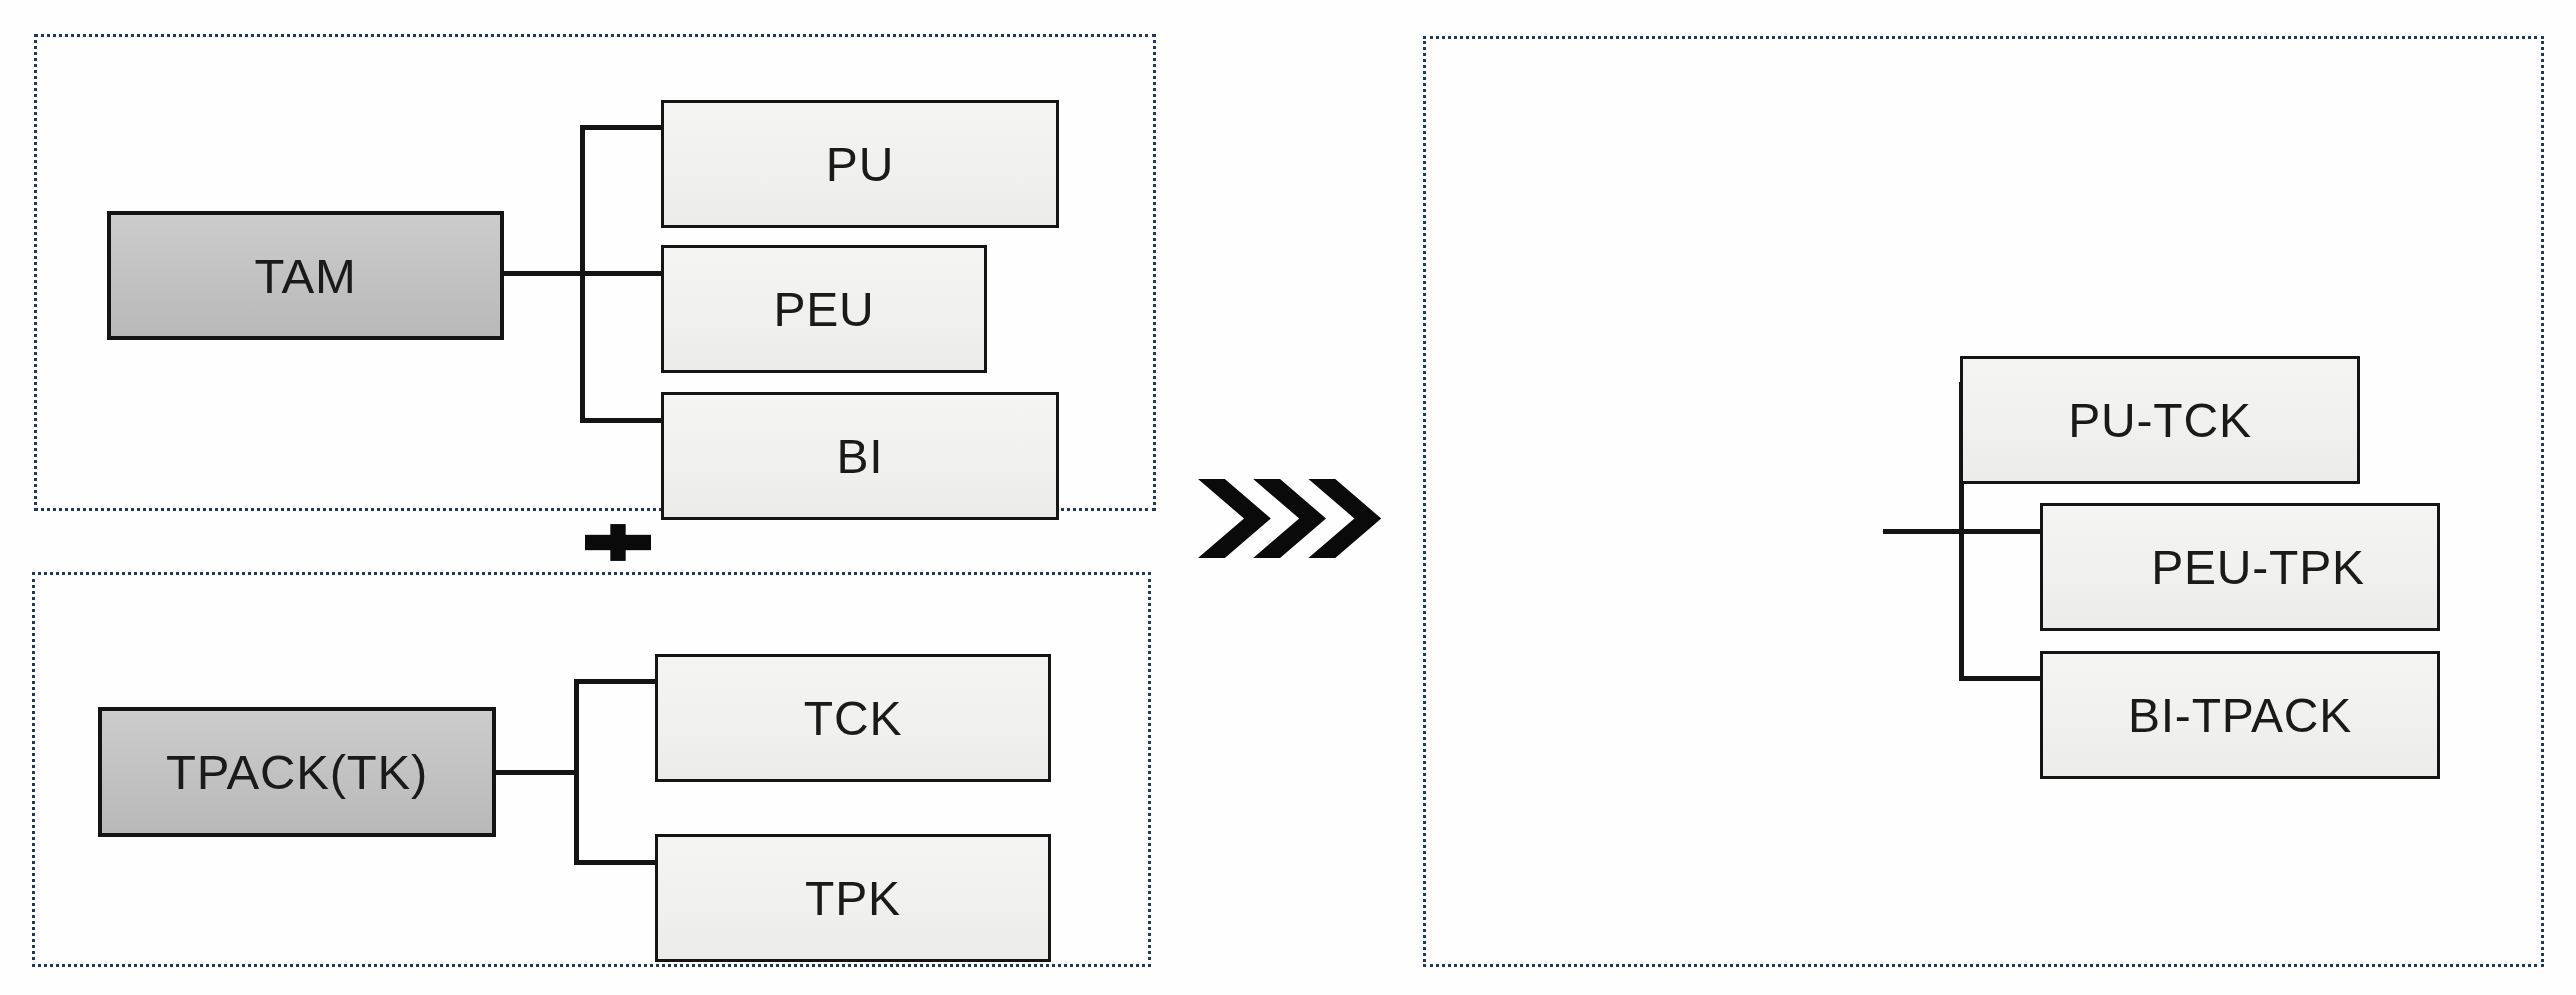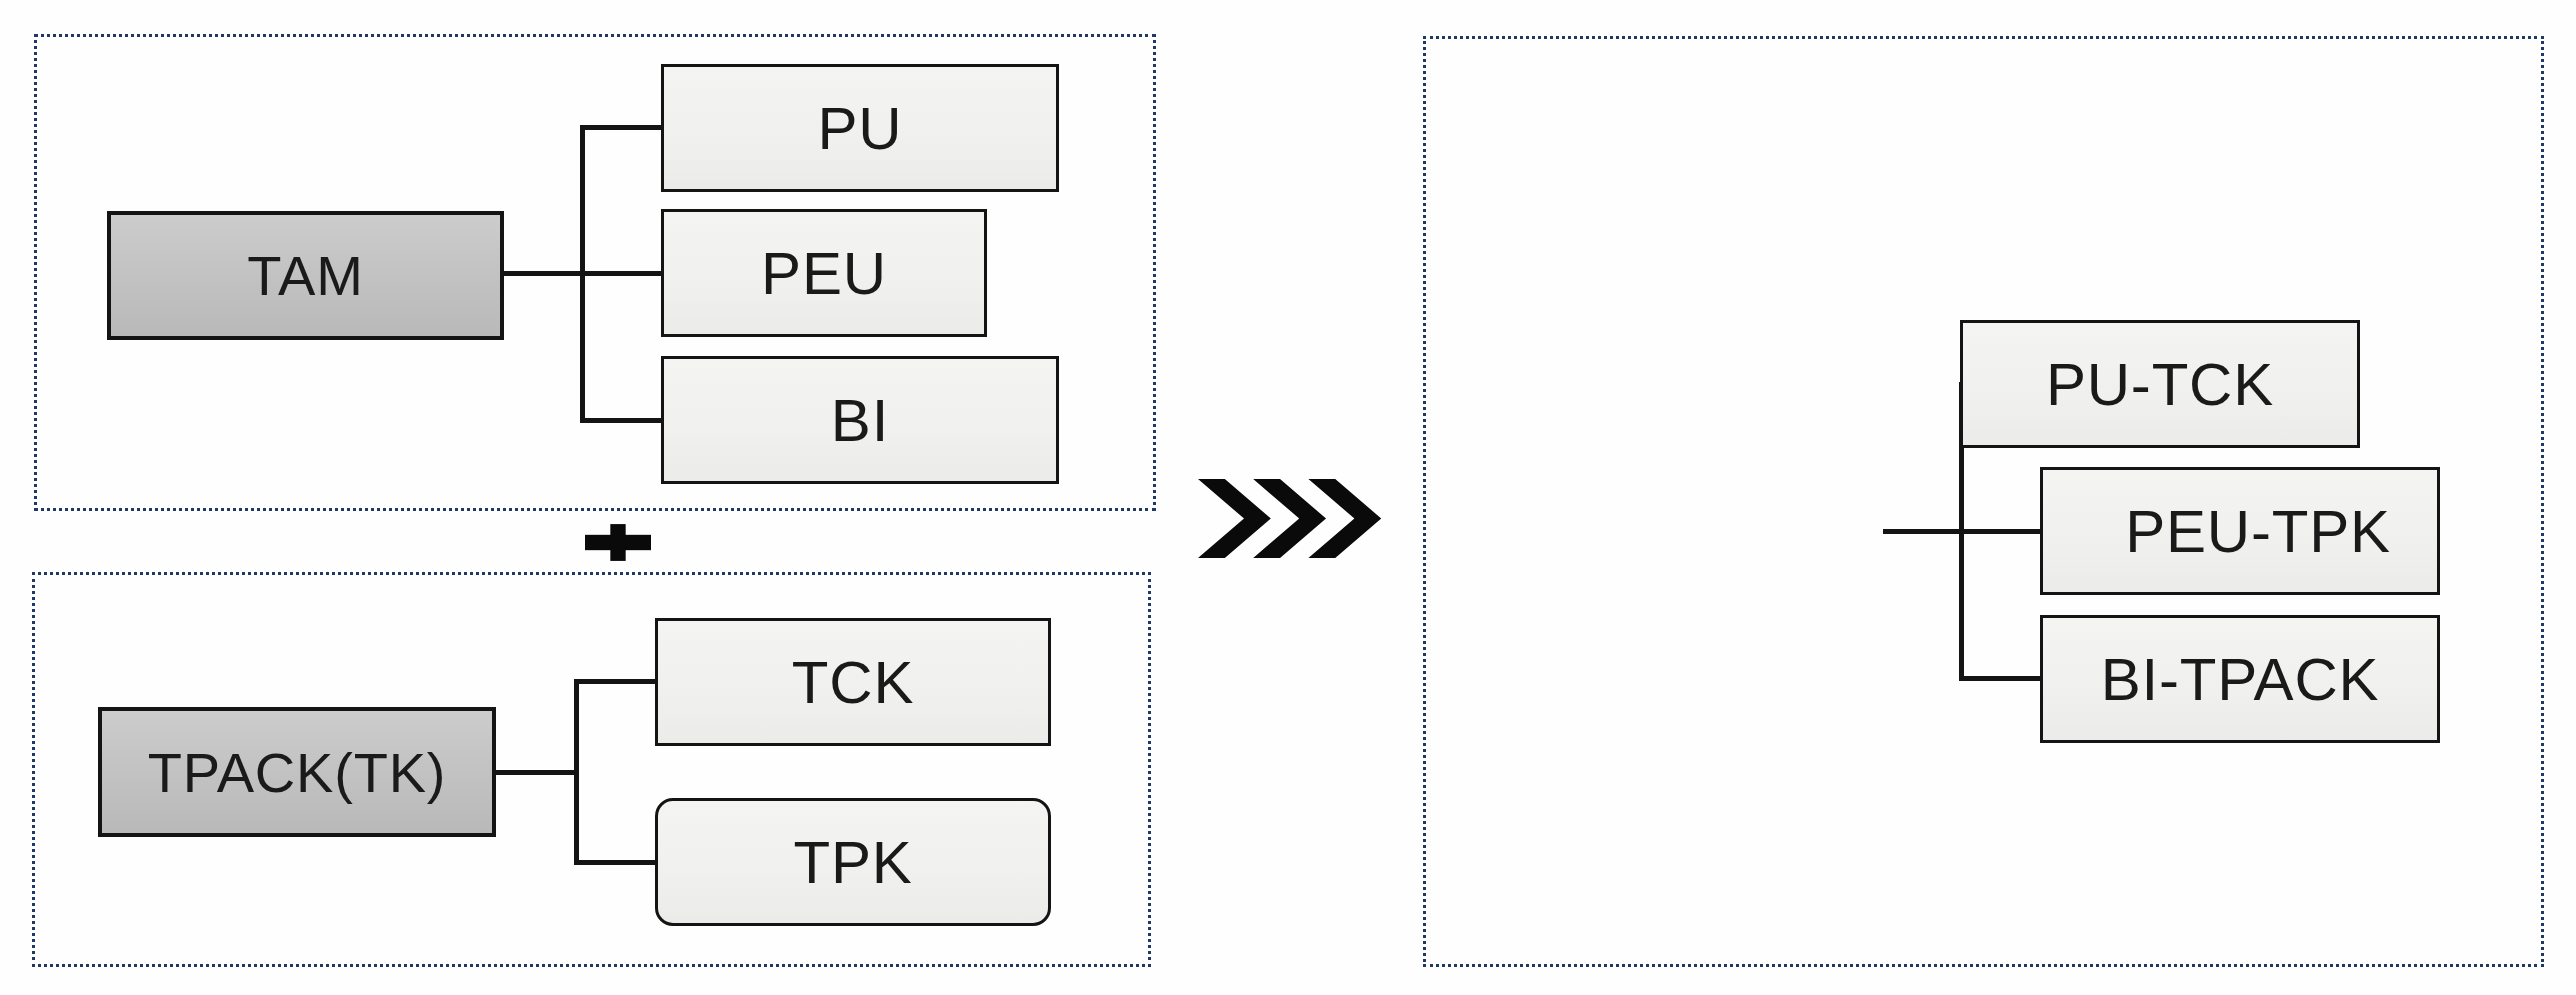"PU" .node.child { font-size: 60px -> 48px; margin-top: none -> 36px }
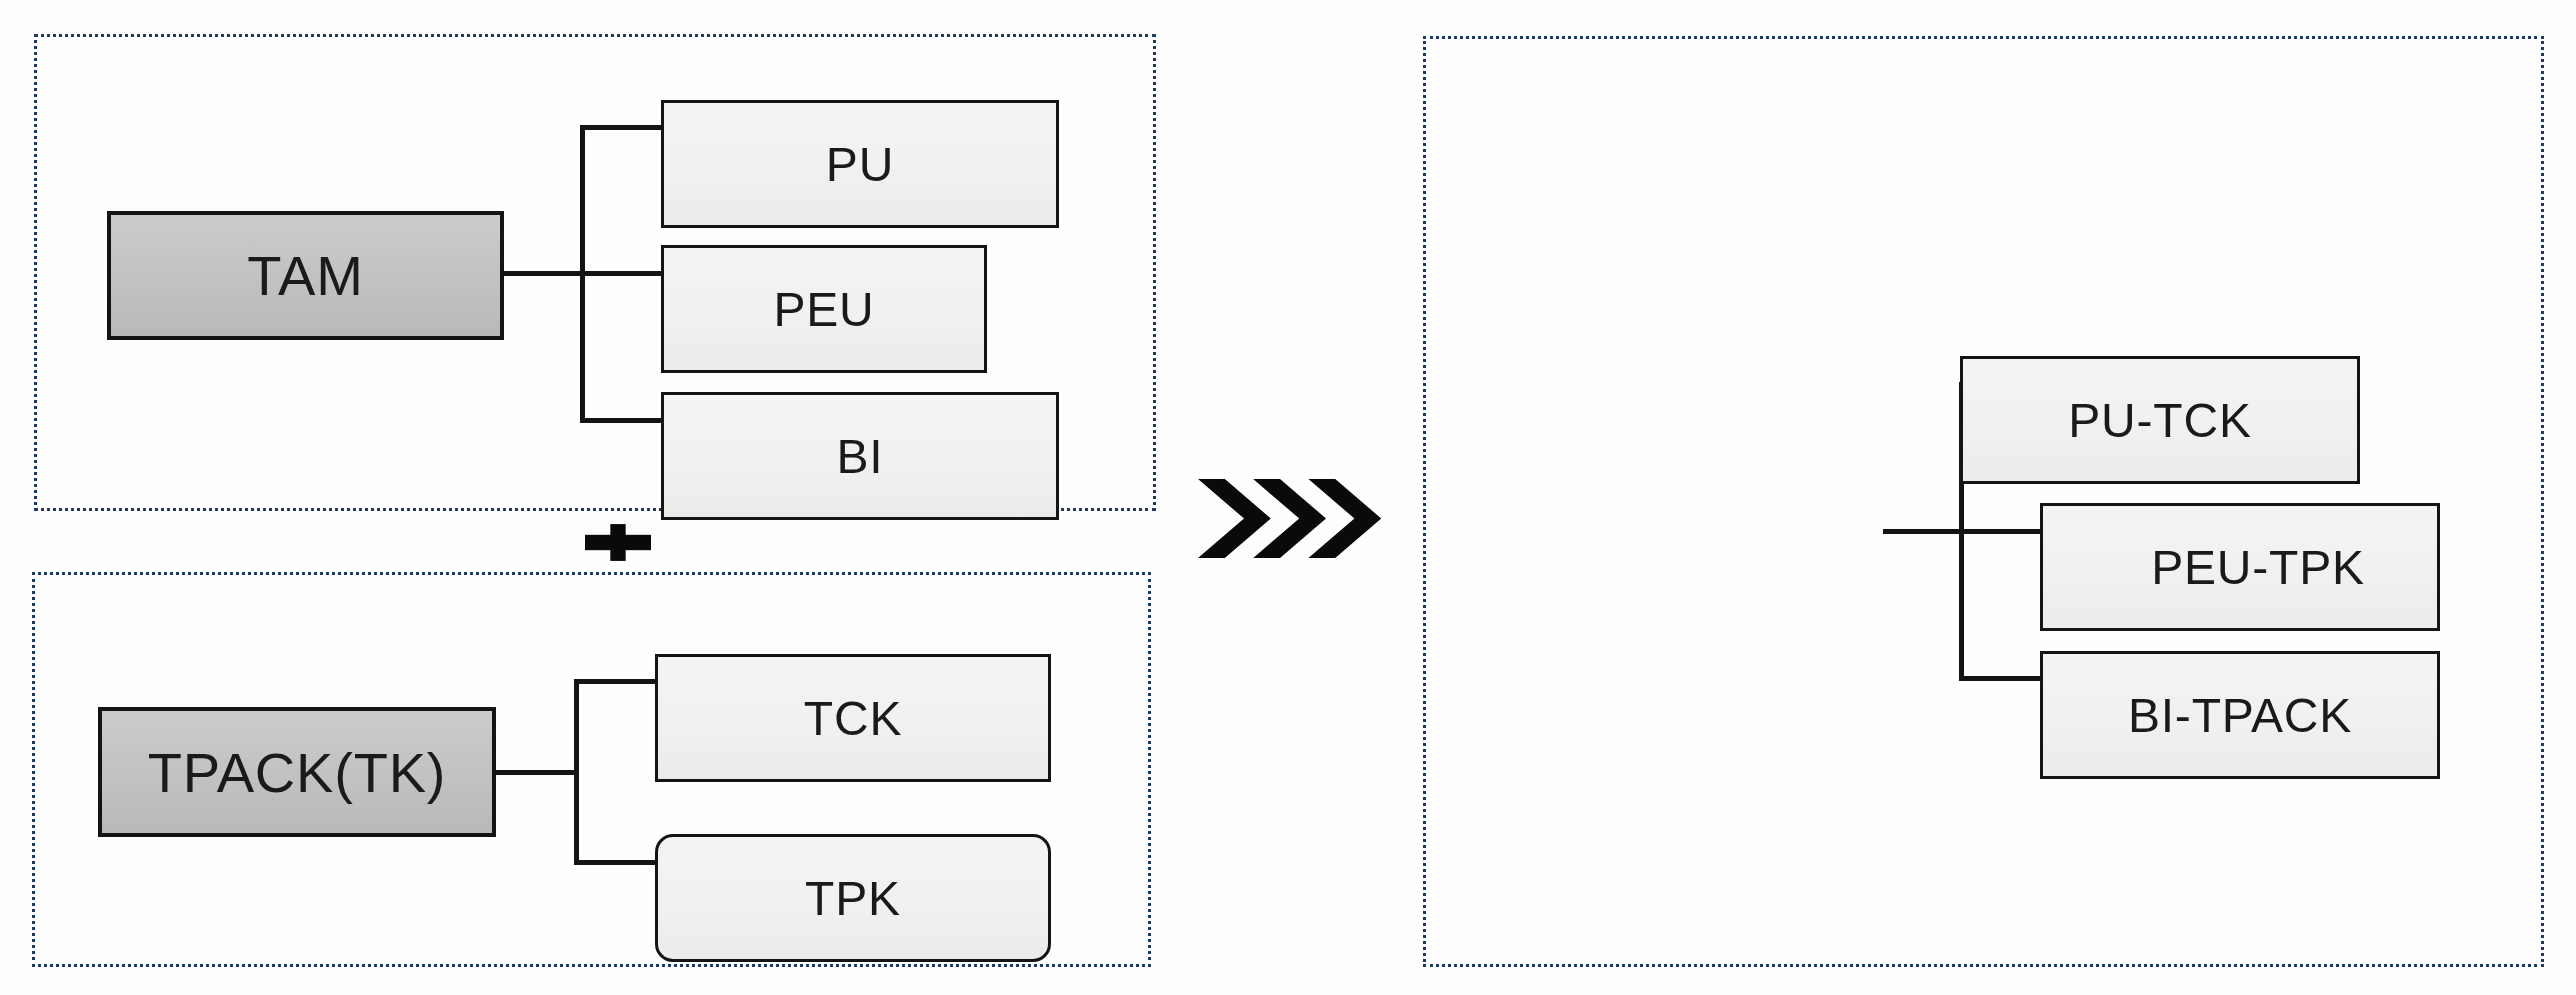"TAM" .node.parent { font-size: 56px -> 49px }
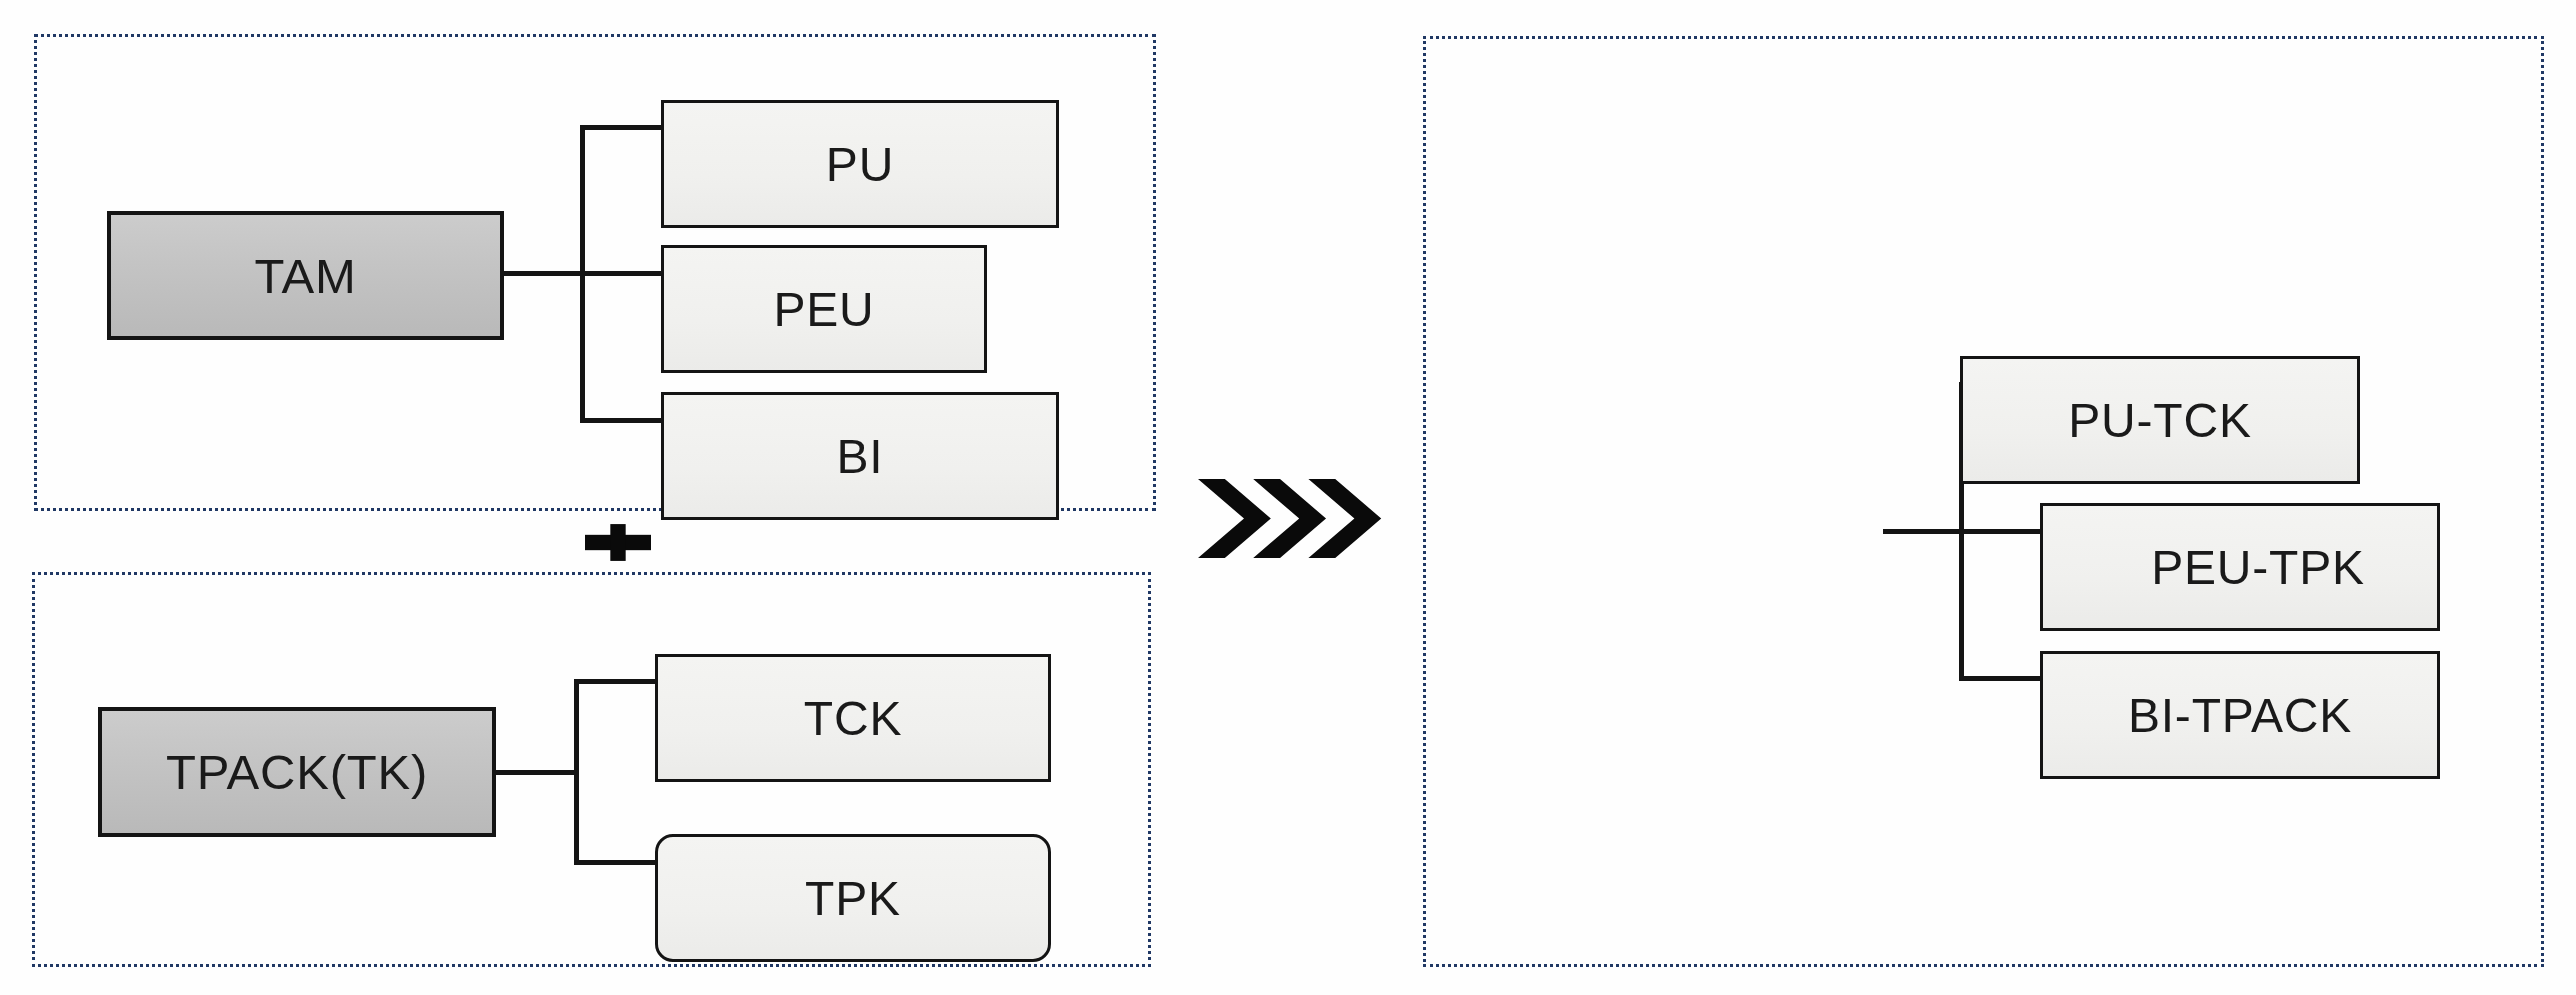"TPK" div.node { border-radius: 18px -> none }
